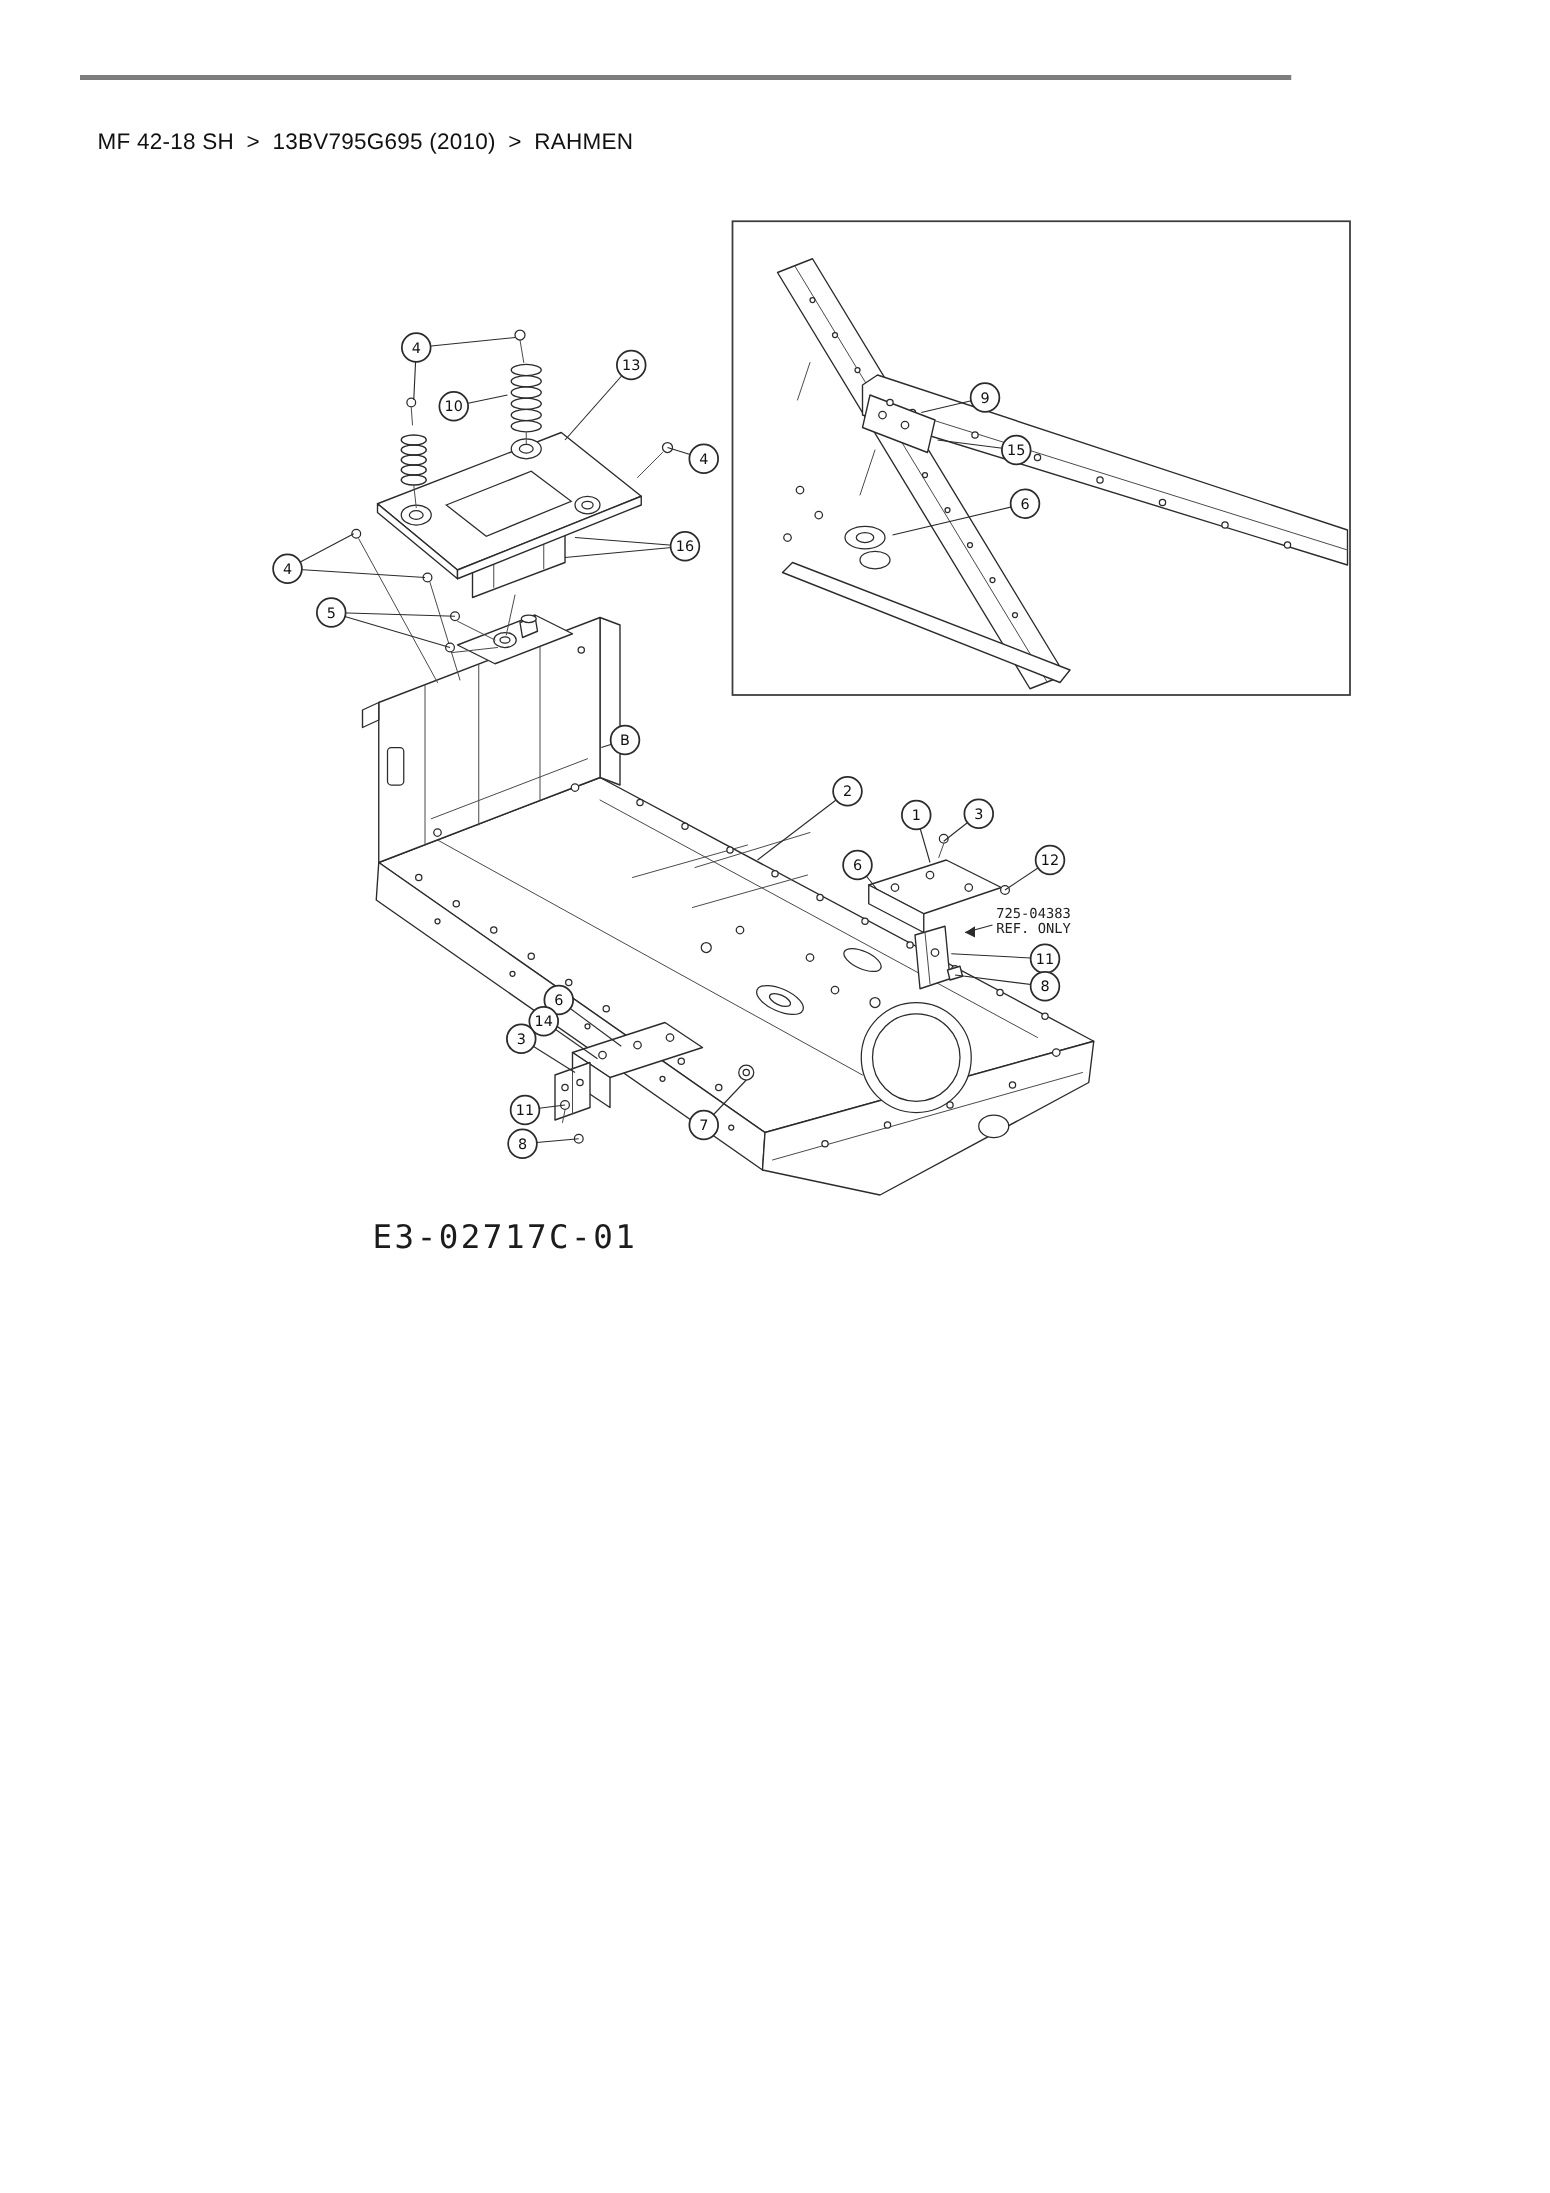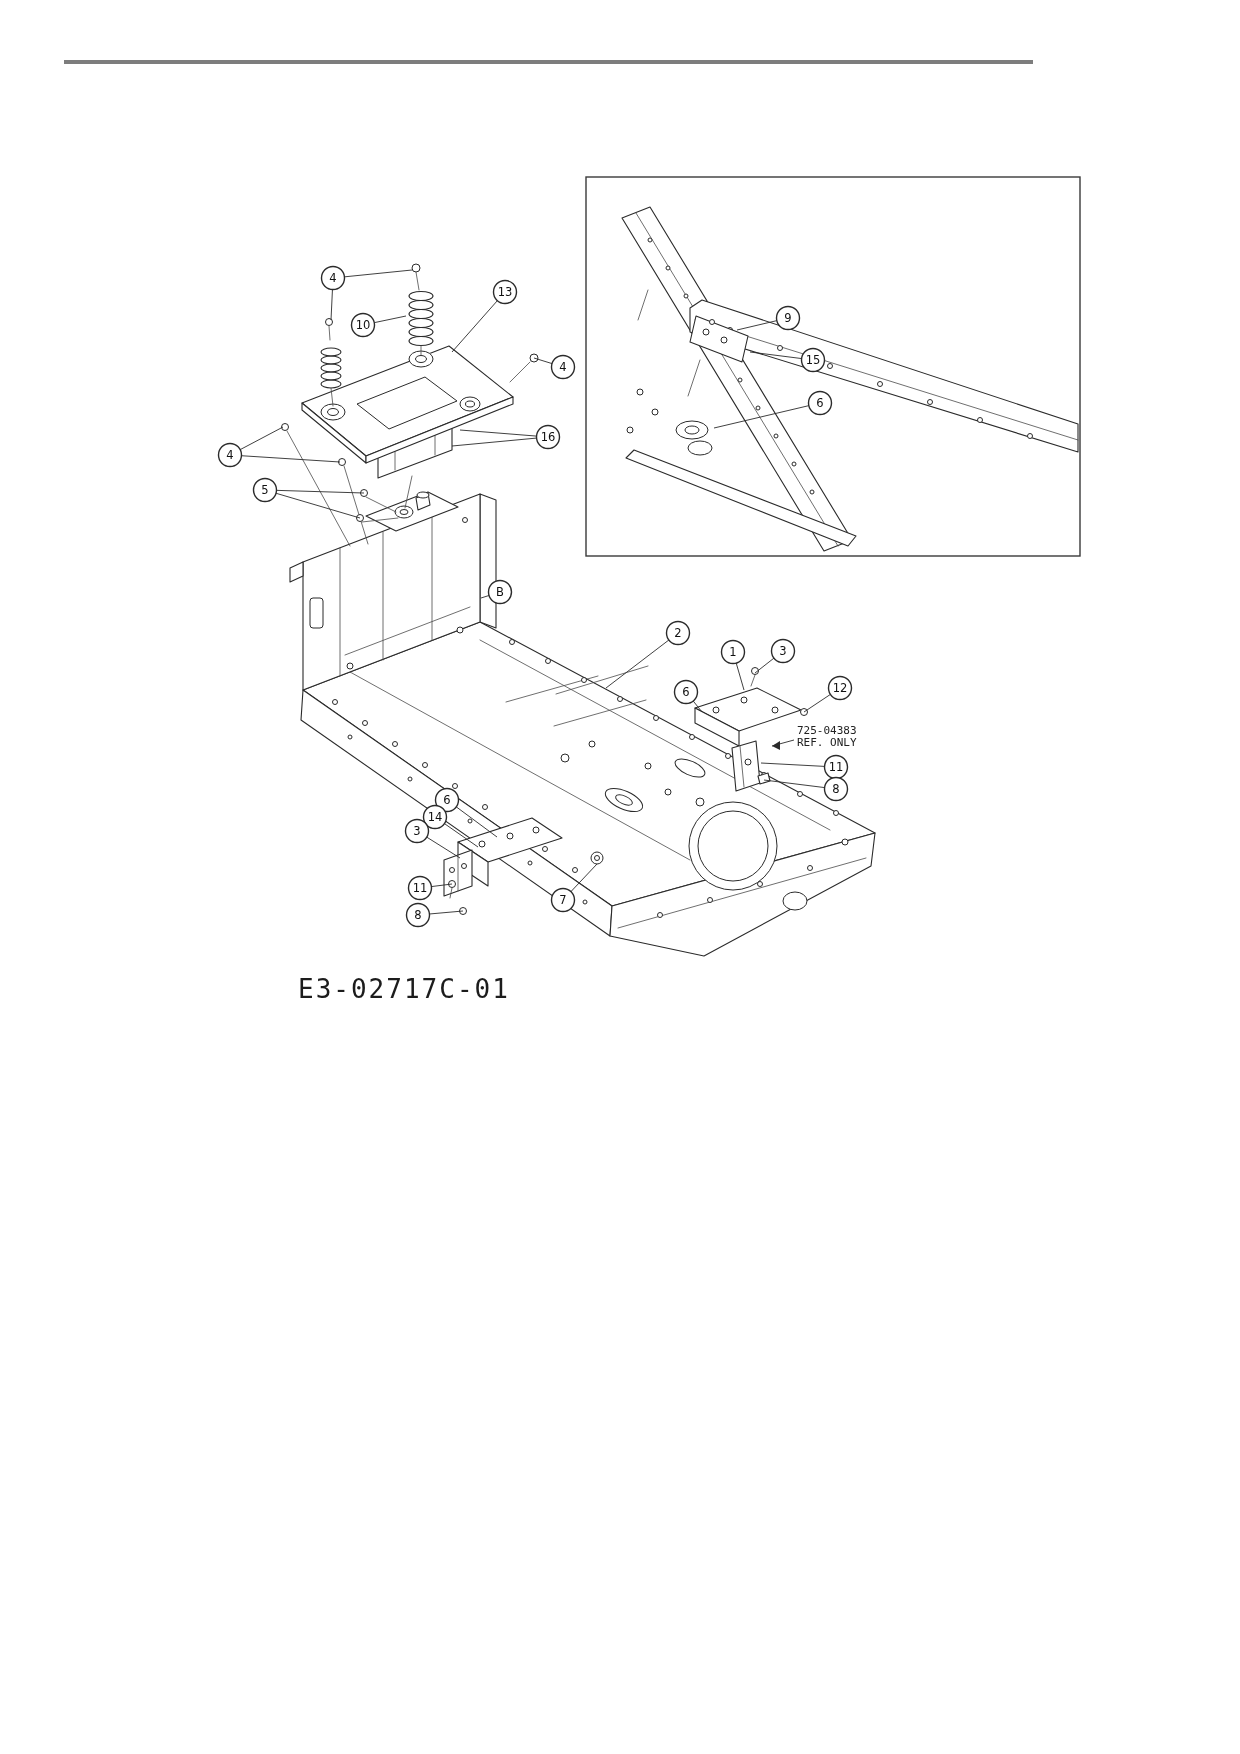"MF 42-18 SH > 13BV795G695" div.breadcrumb { html: none -> <div> <span>MF 42-18 SH</span><span>&gt;</span><span>13BV795G695 (2010)</span><span>&gt;</span><span>RAHMEN</span> </div> }
